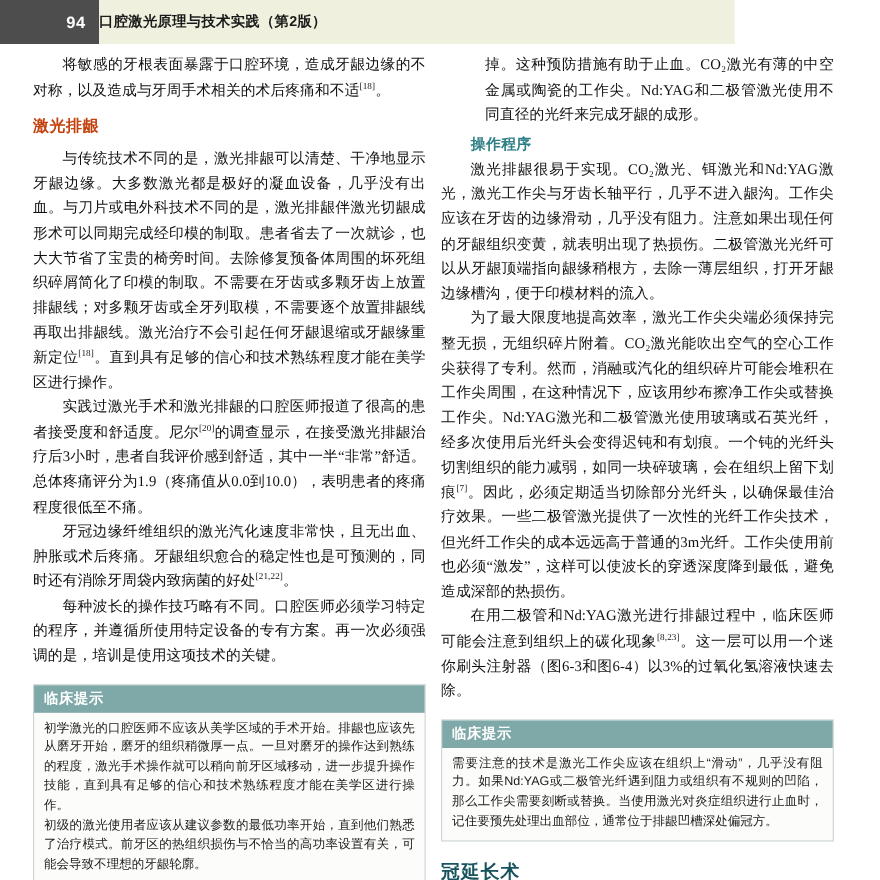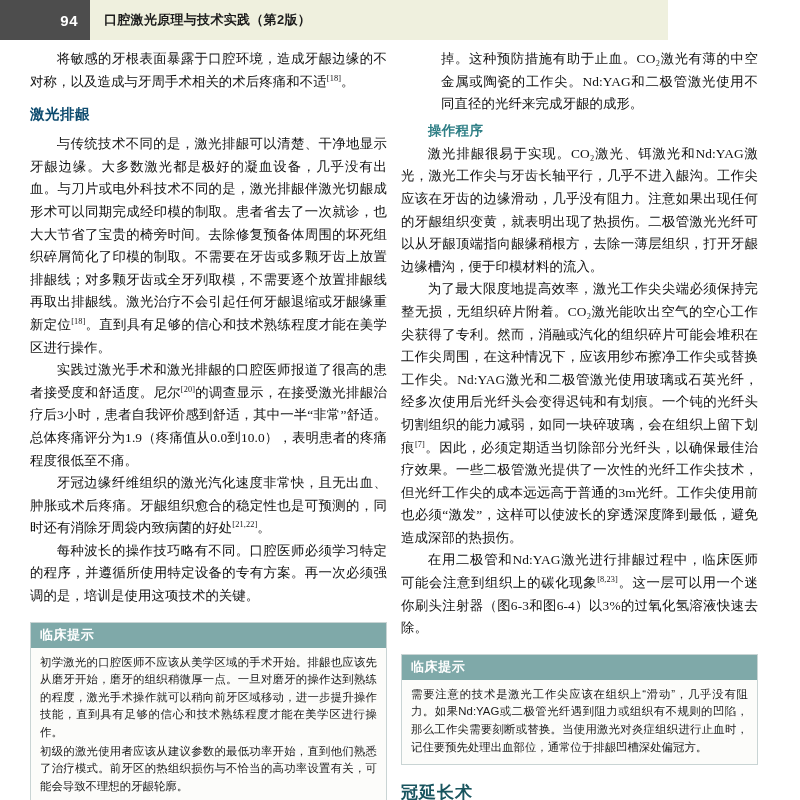"口腔激光原理与技术实践（第2版）" .header-title-block { padding-left: 14px -> 0 }
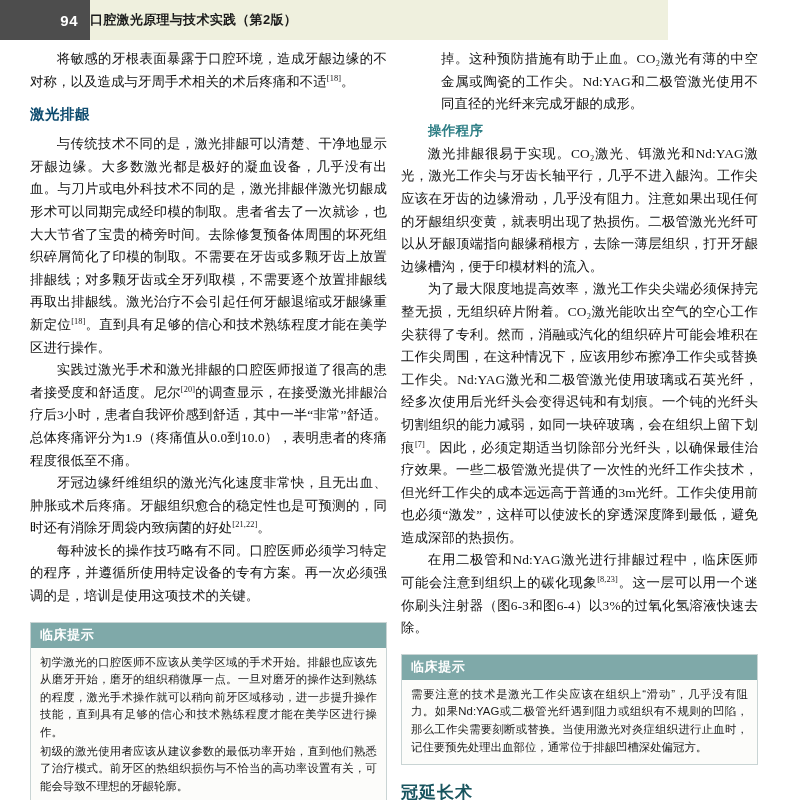"激光排龈" h2.sec-green { color: #0c4a6e -> #c2410c }
